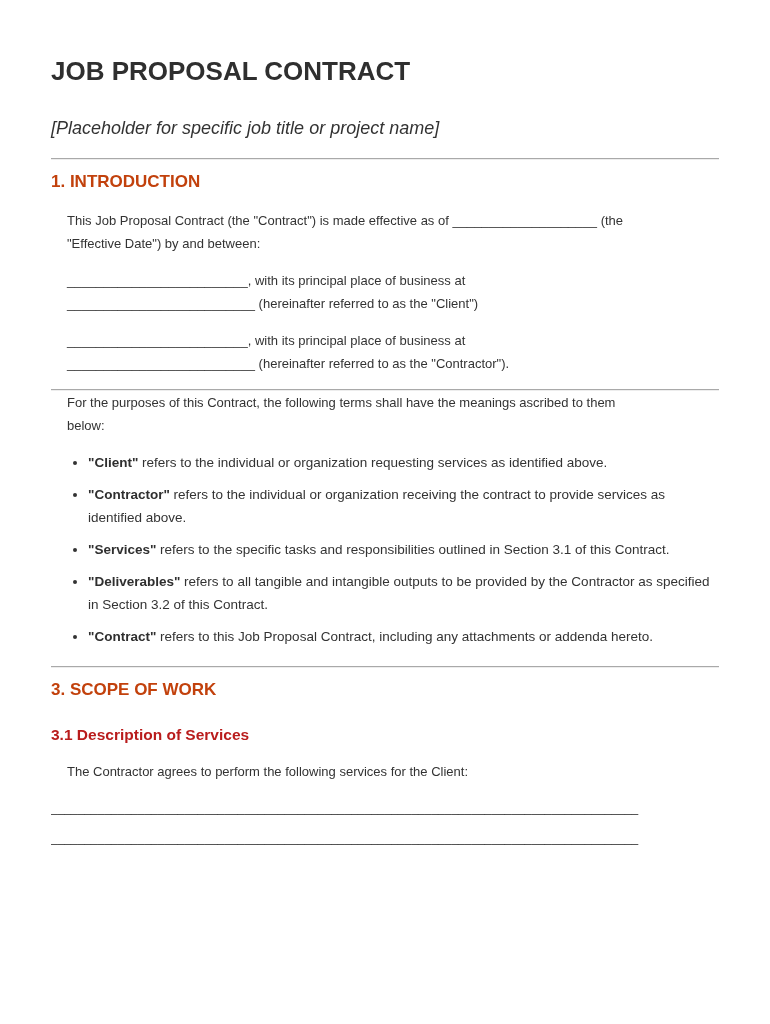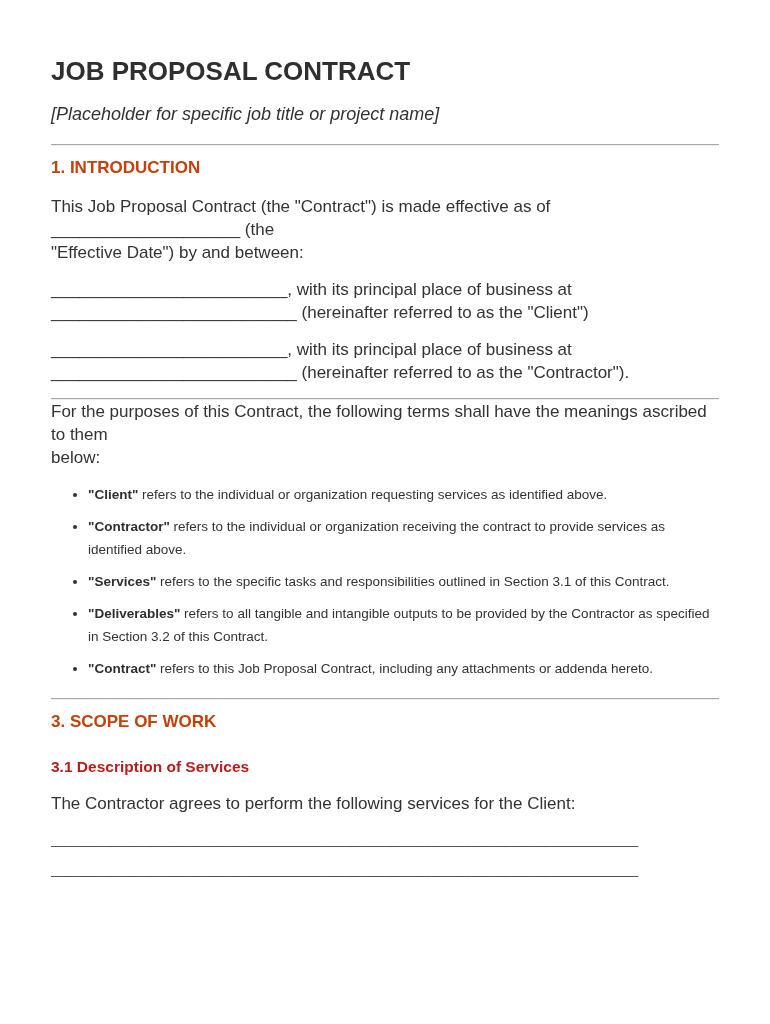"JOB PROPOSAL CONTRACT" h1.doc-title { margin: 0 0 17px 0 -> 0 0 31px 0 }
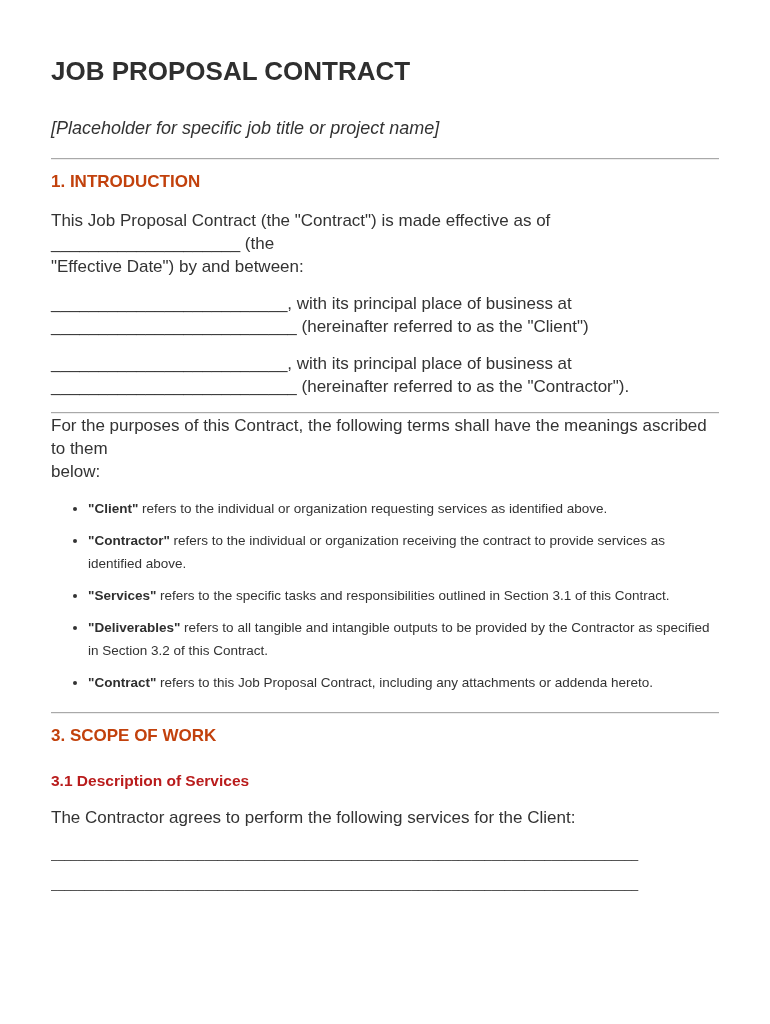"This Job Proposal Contract (the" p.body-text { font-size: 17px -> 13px; margin: 0 0 14px 0 -> 0 0 14px 16px }
